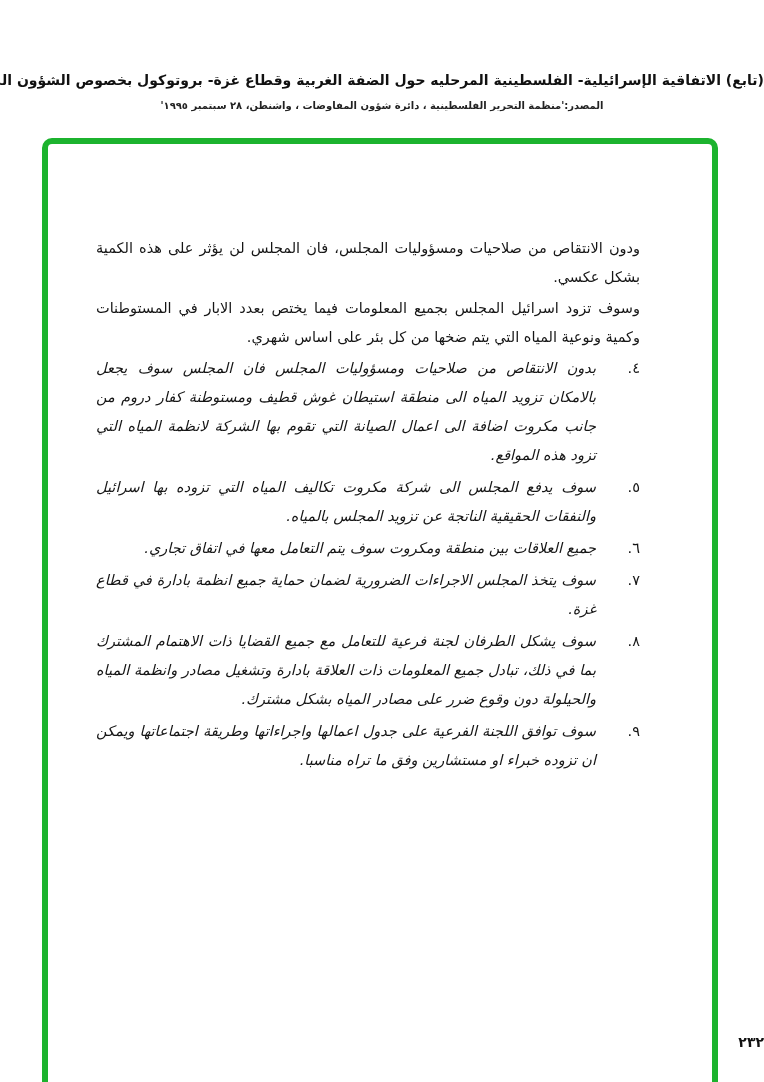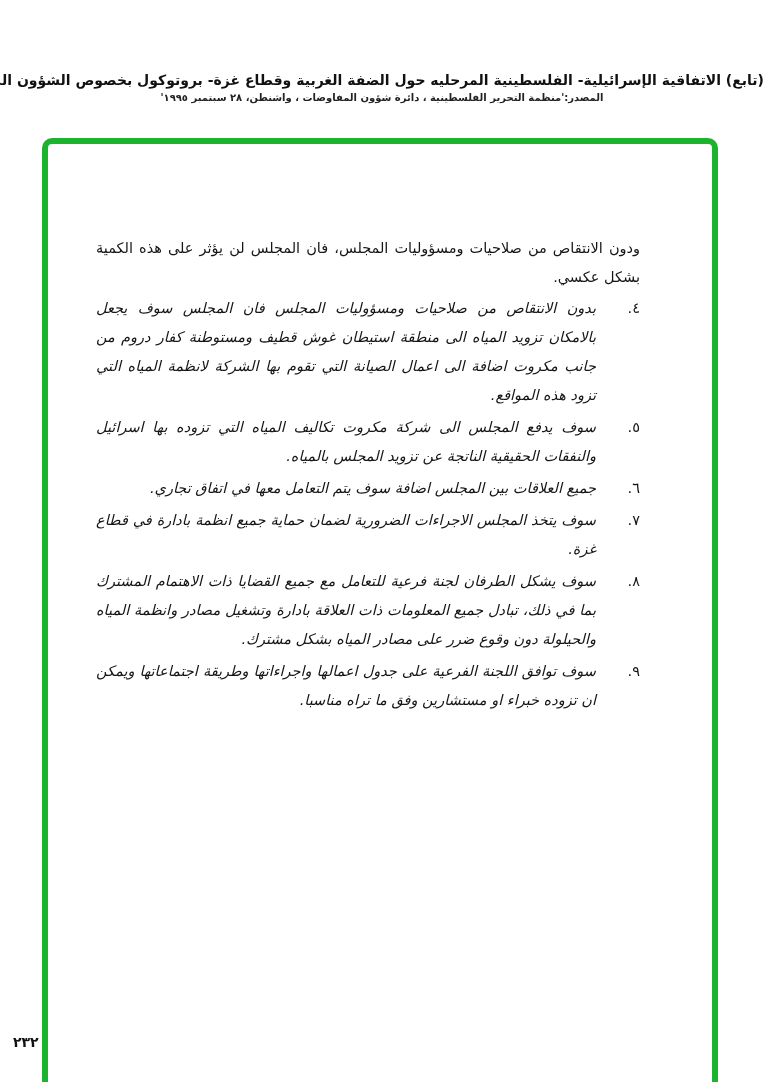"المصدر:'منظمة التحرير الفلسطينية ، دائرة" .doc-source { margin-top: 4px -> 12px }
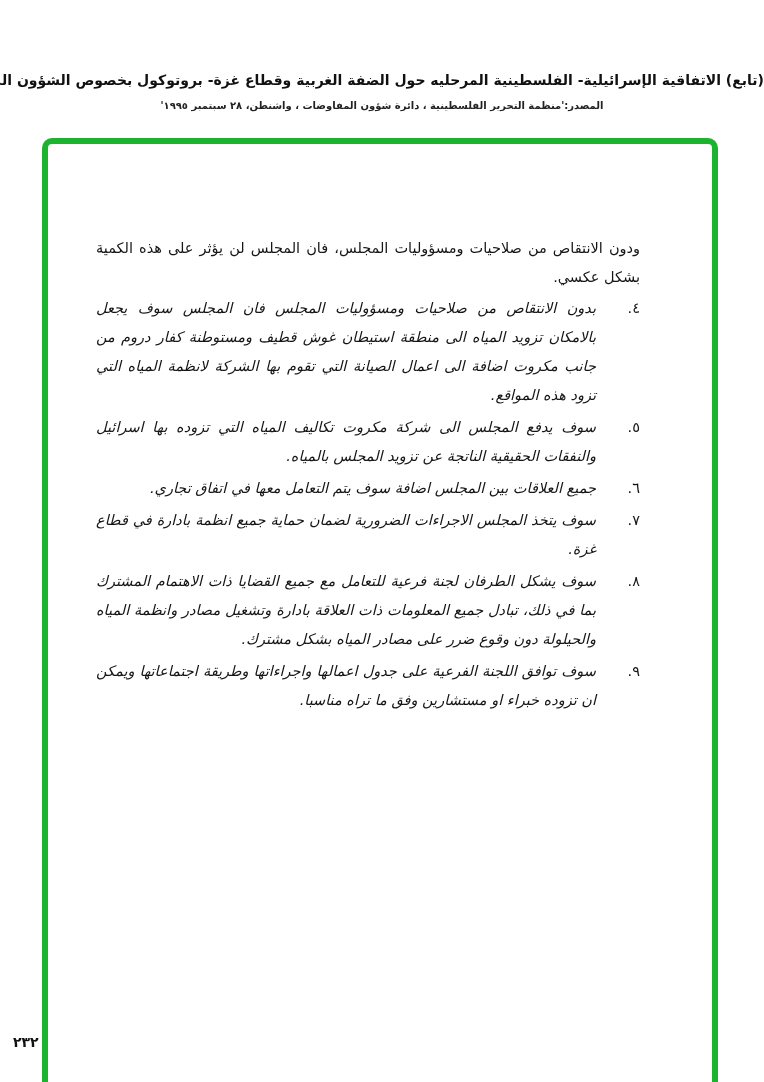"وسوف تزود اسرائيل المجلس بجميع" p.para { html: none -> <p>وسوف تزود اسرائيل المجلس بجميع المعلومات فيما يختص بعدد الابار في المستوطنات وكمية ونوعية المياه التي يتم ضخها من كل بئر على اساس شهري.</p> }
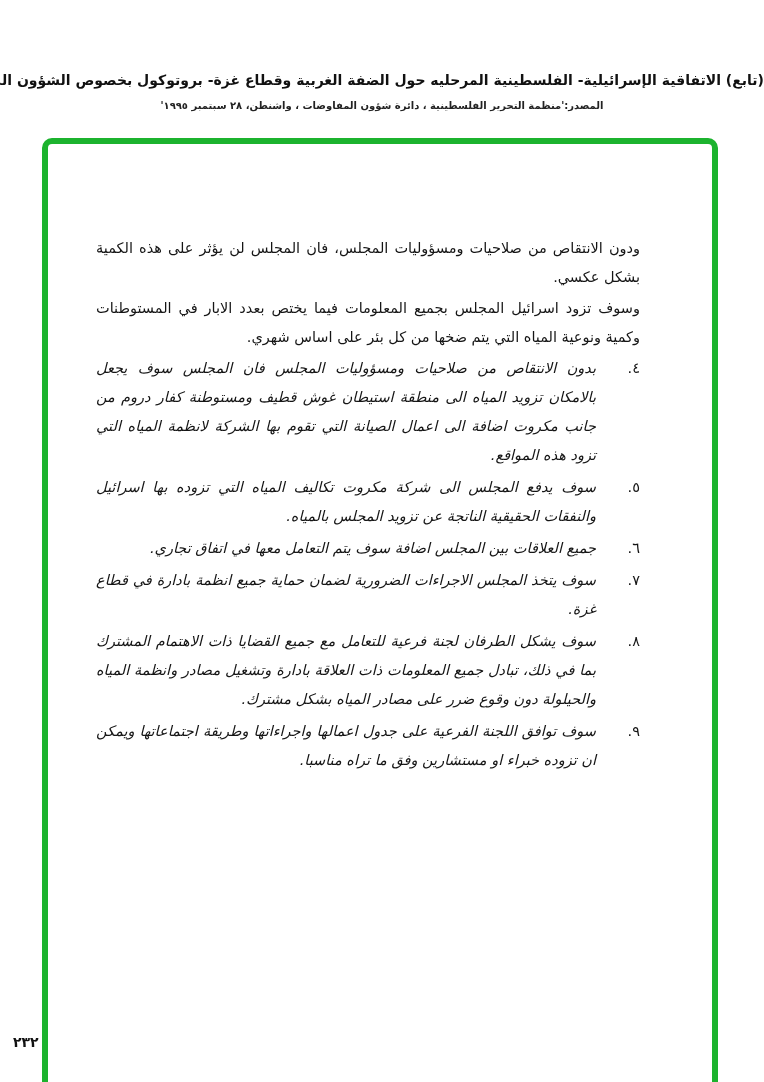"جميع العلاقات بين المجلس اضافة" span.txt { text: المجلس اضافة -> منطقة ومكروت }
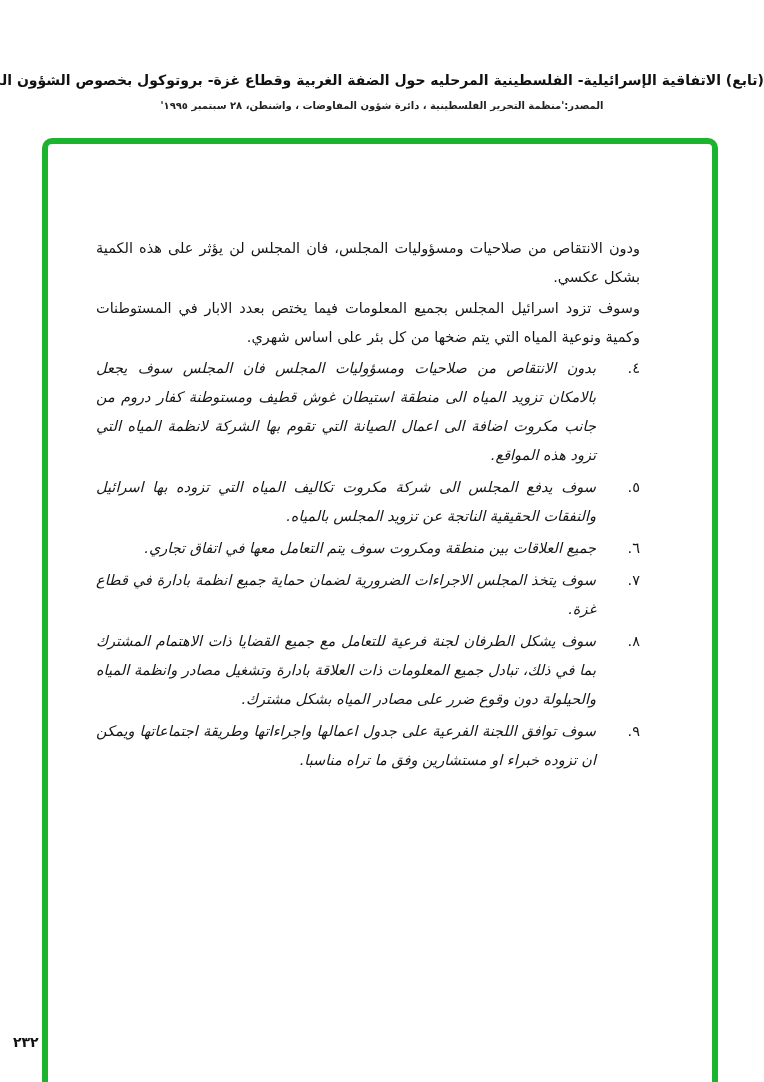"٢٣٢" .page-footer { margin-left: 13px -> none; text-align: left -> right }
